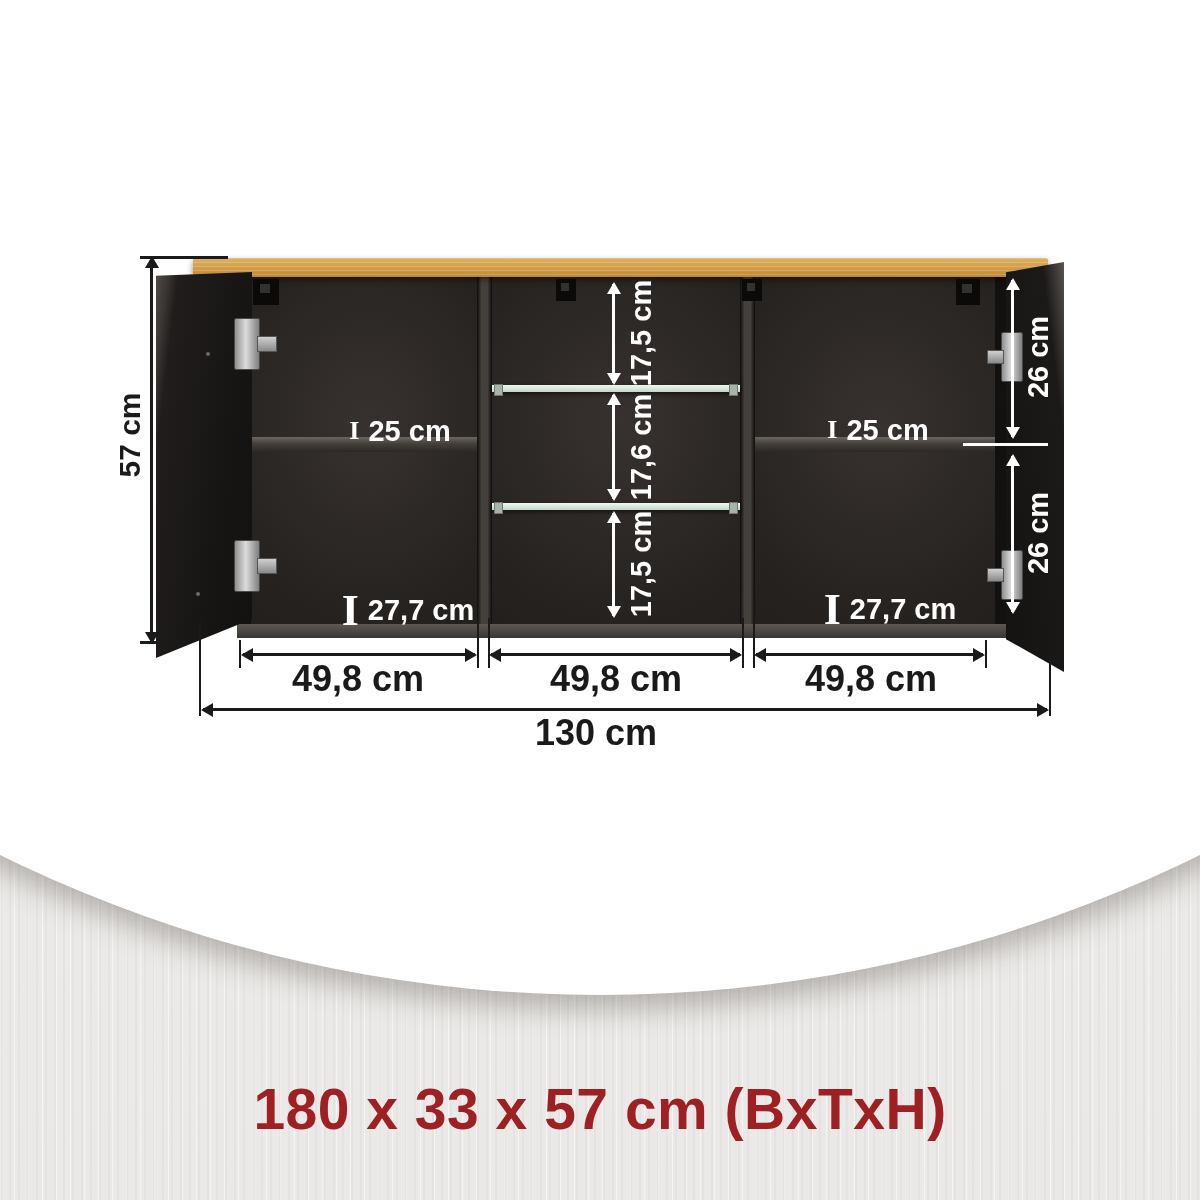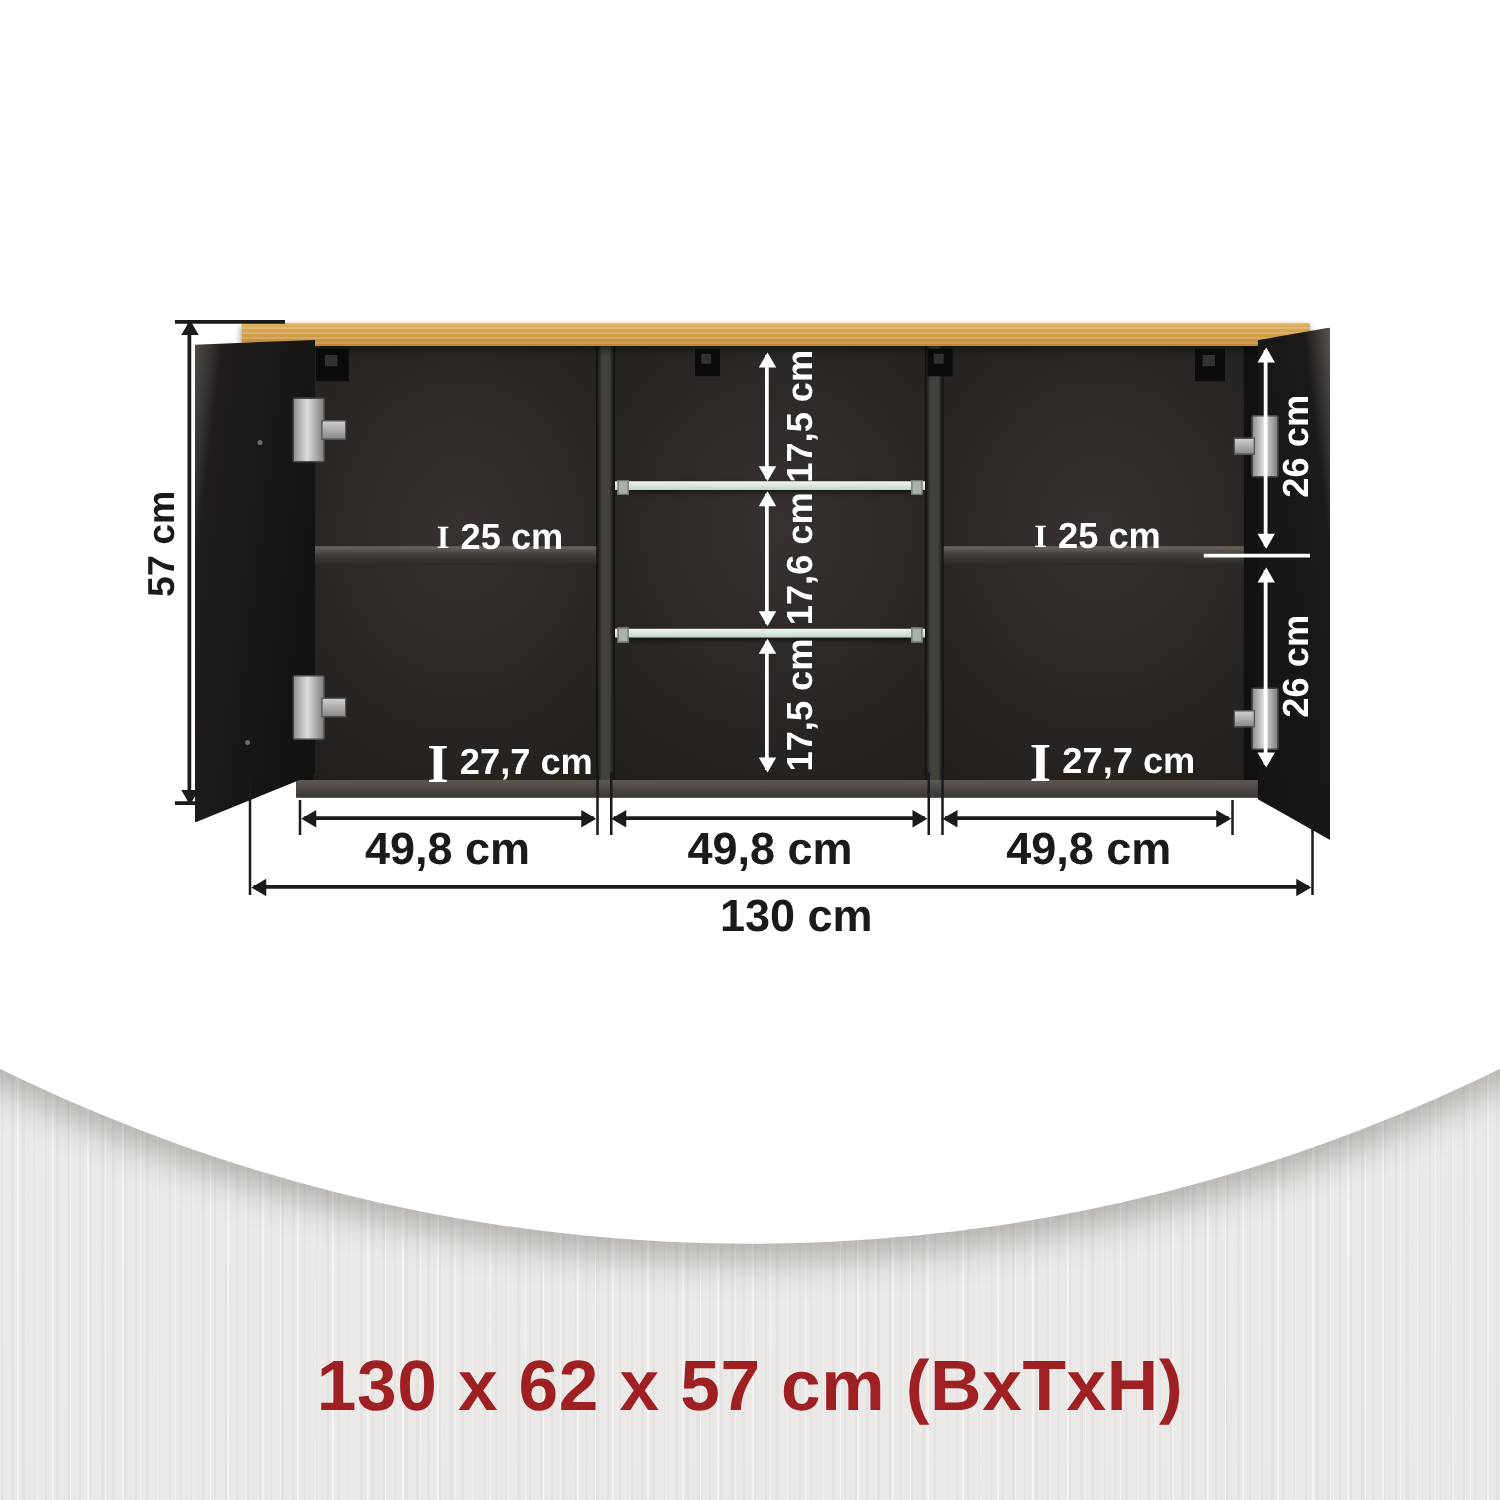"130 cm" div.abs { left: 637px -> 596px }
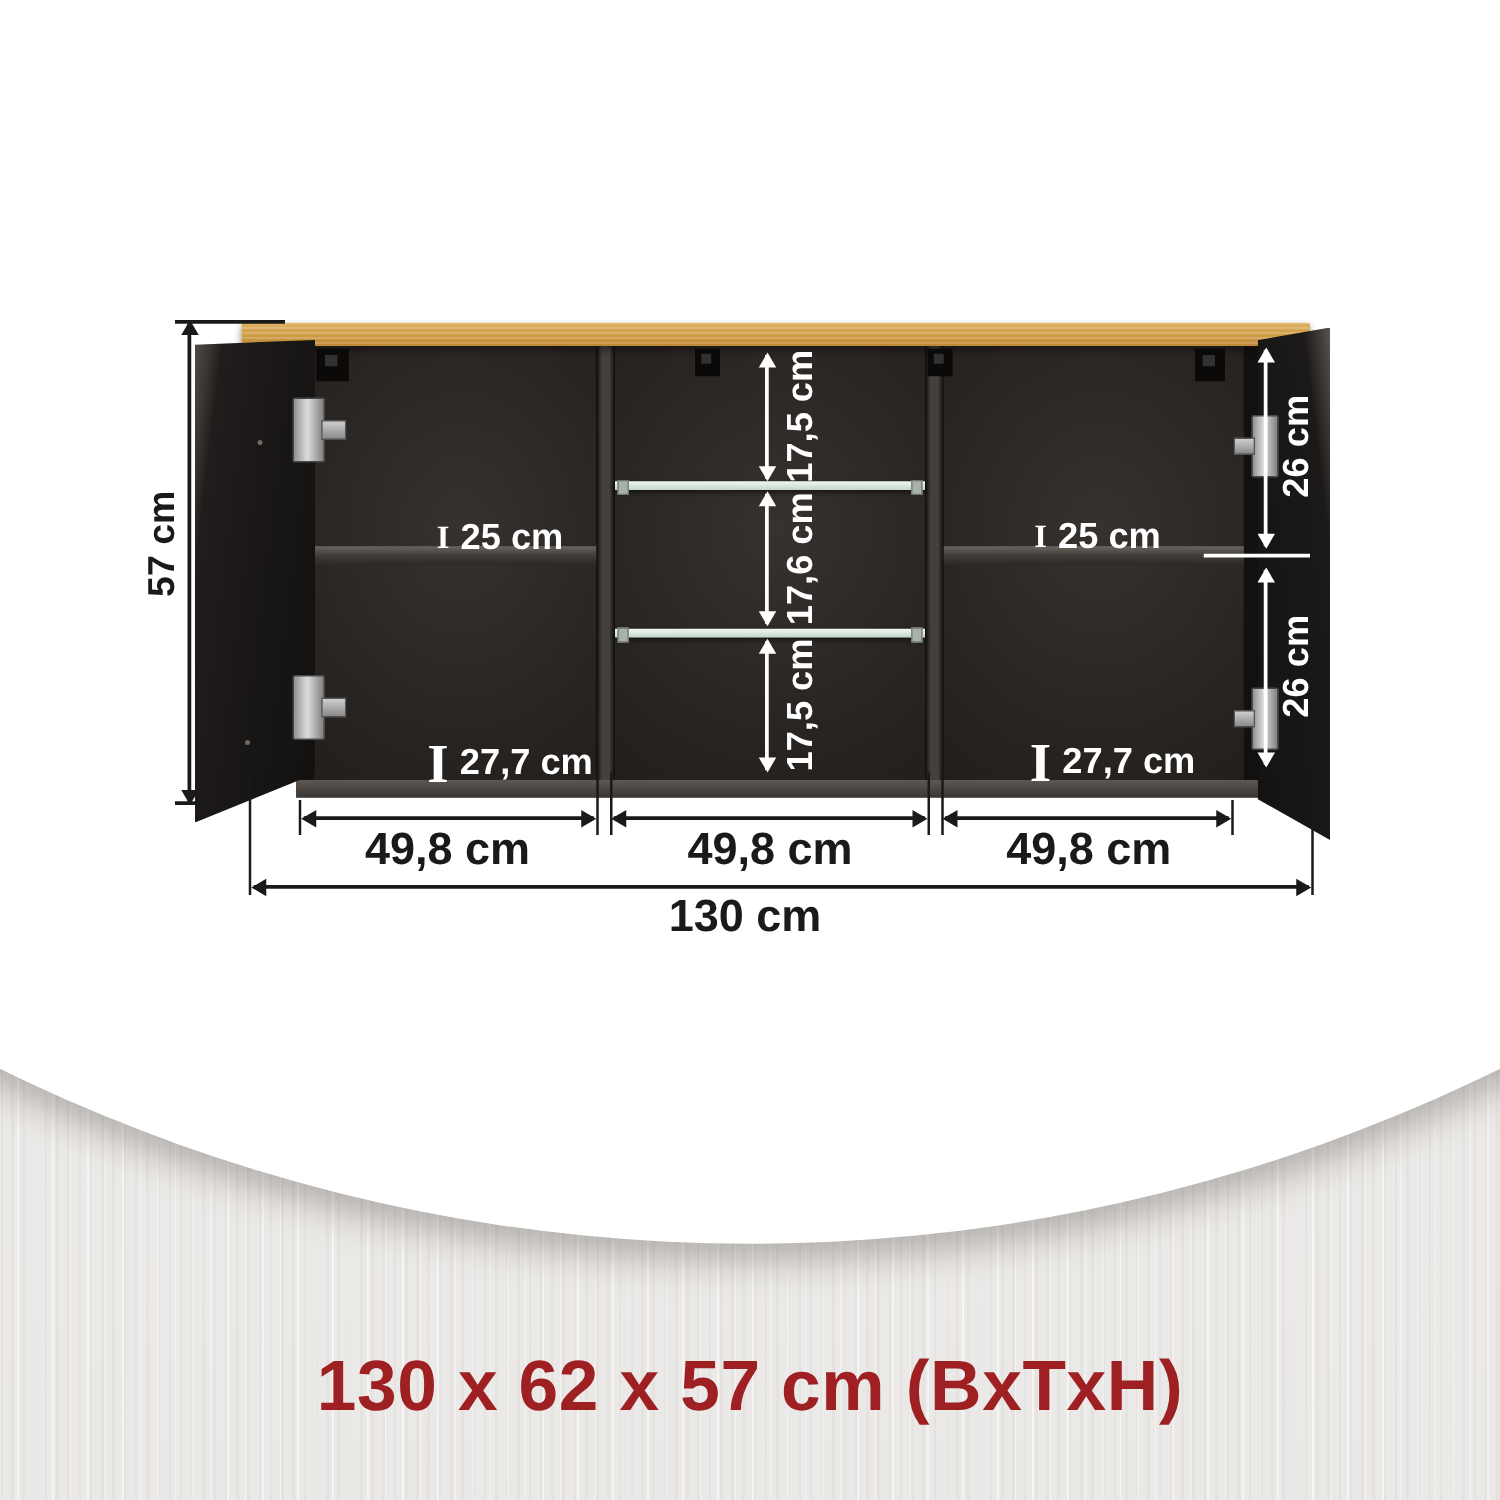"130 x 62 x 57" div.caption { text: 130 x 62 -> 180 x 33 }
